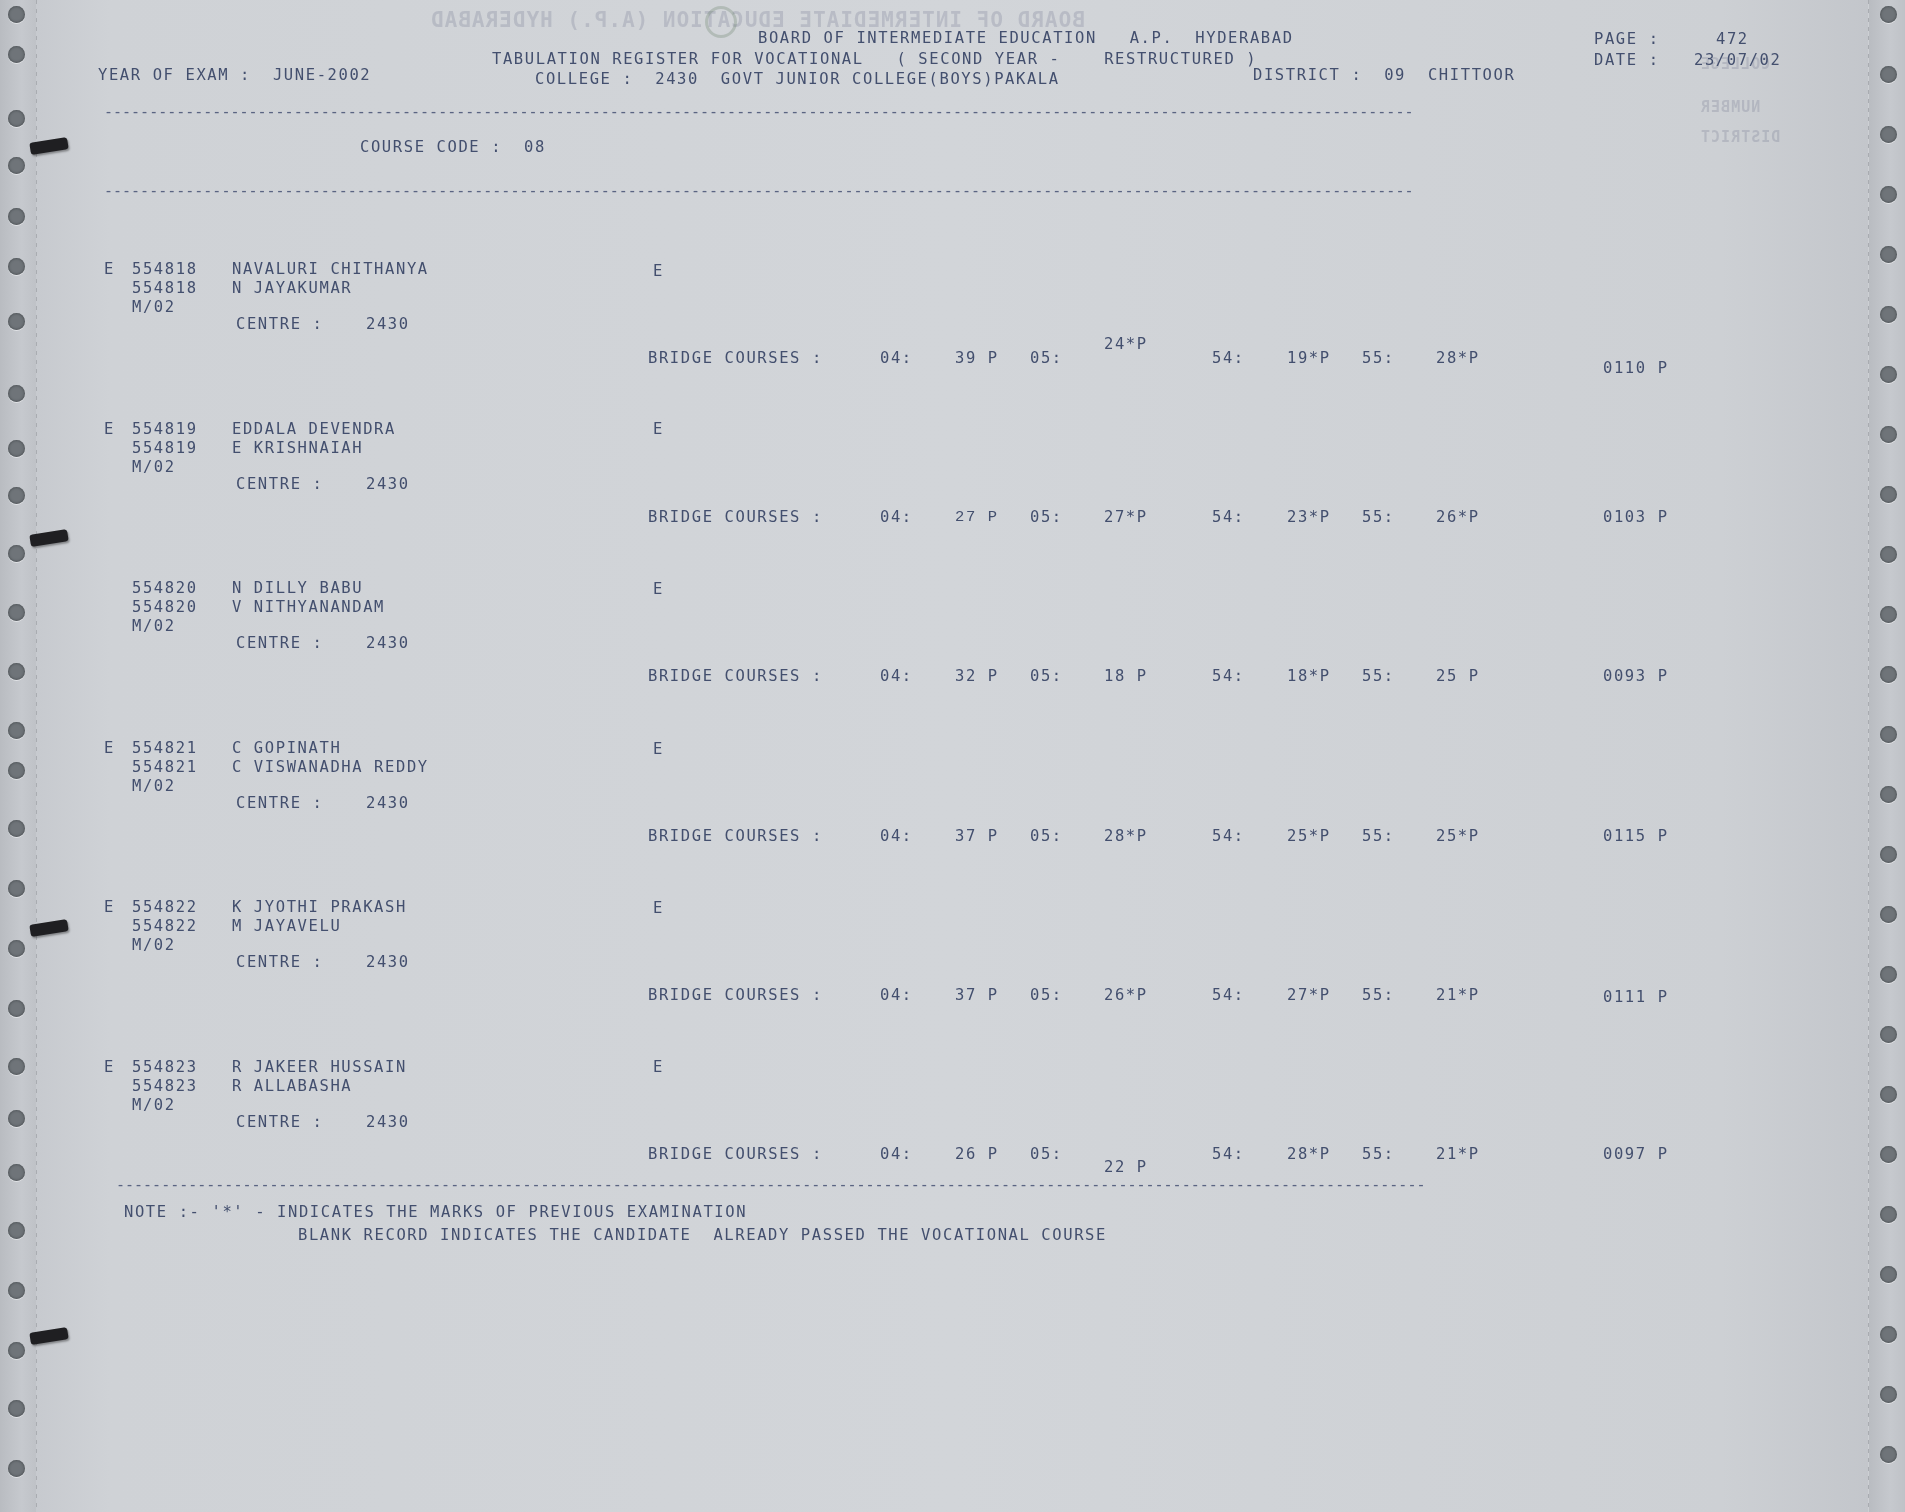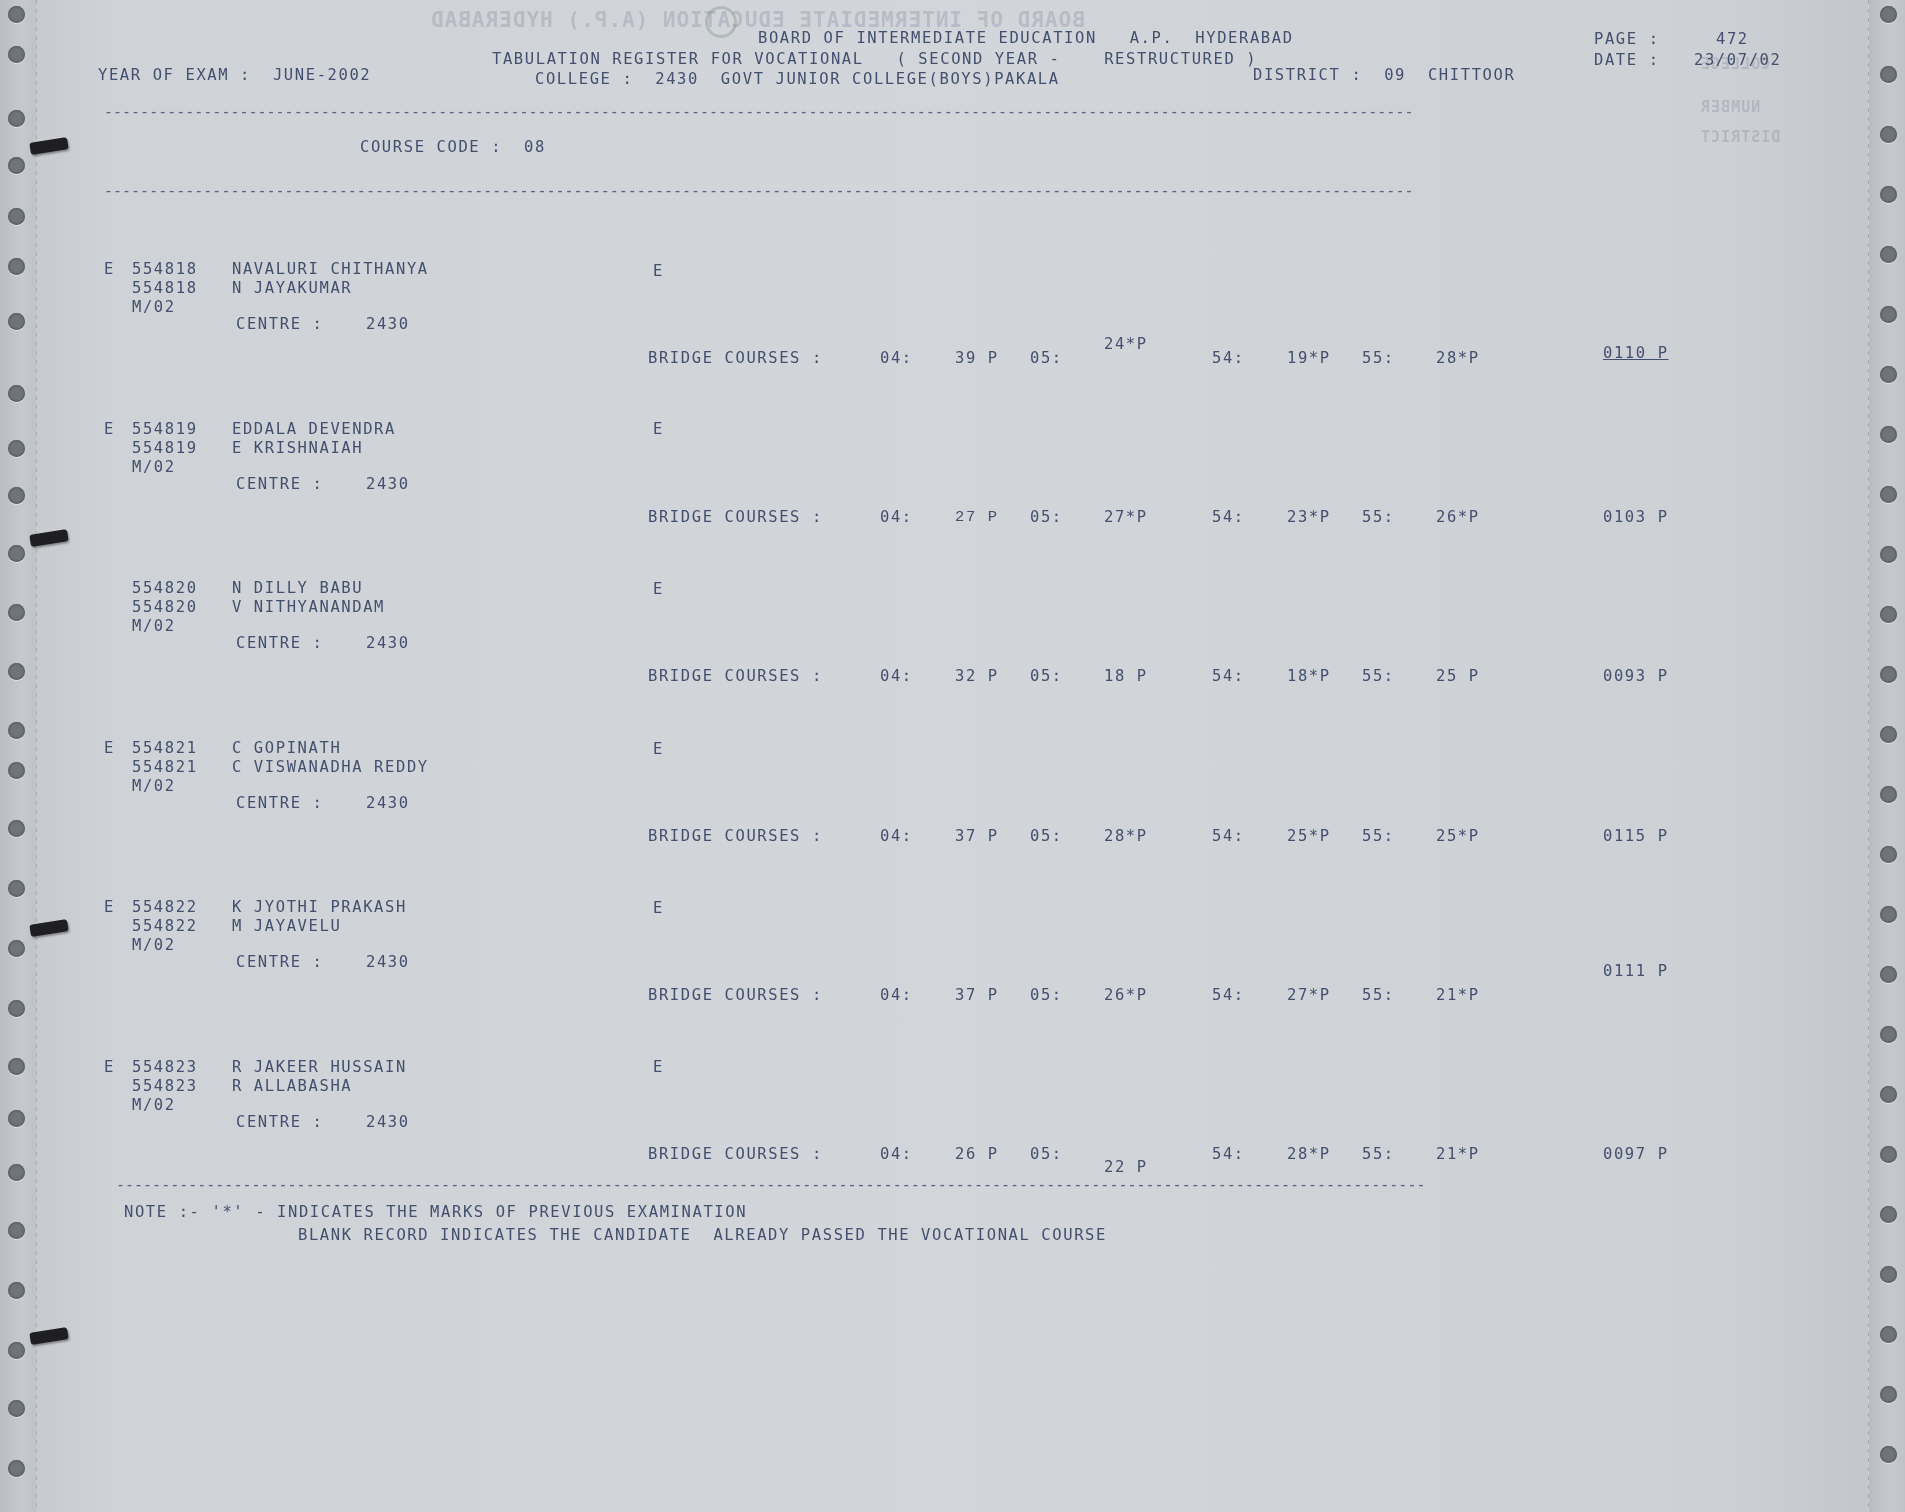"0110 P" div.txt { text-decoration: underline -> none; top: 344px -> 359px }
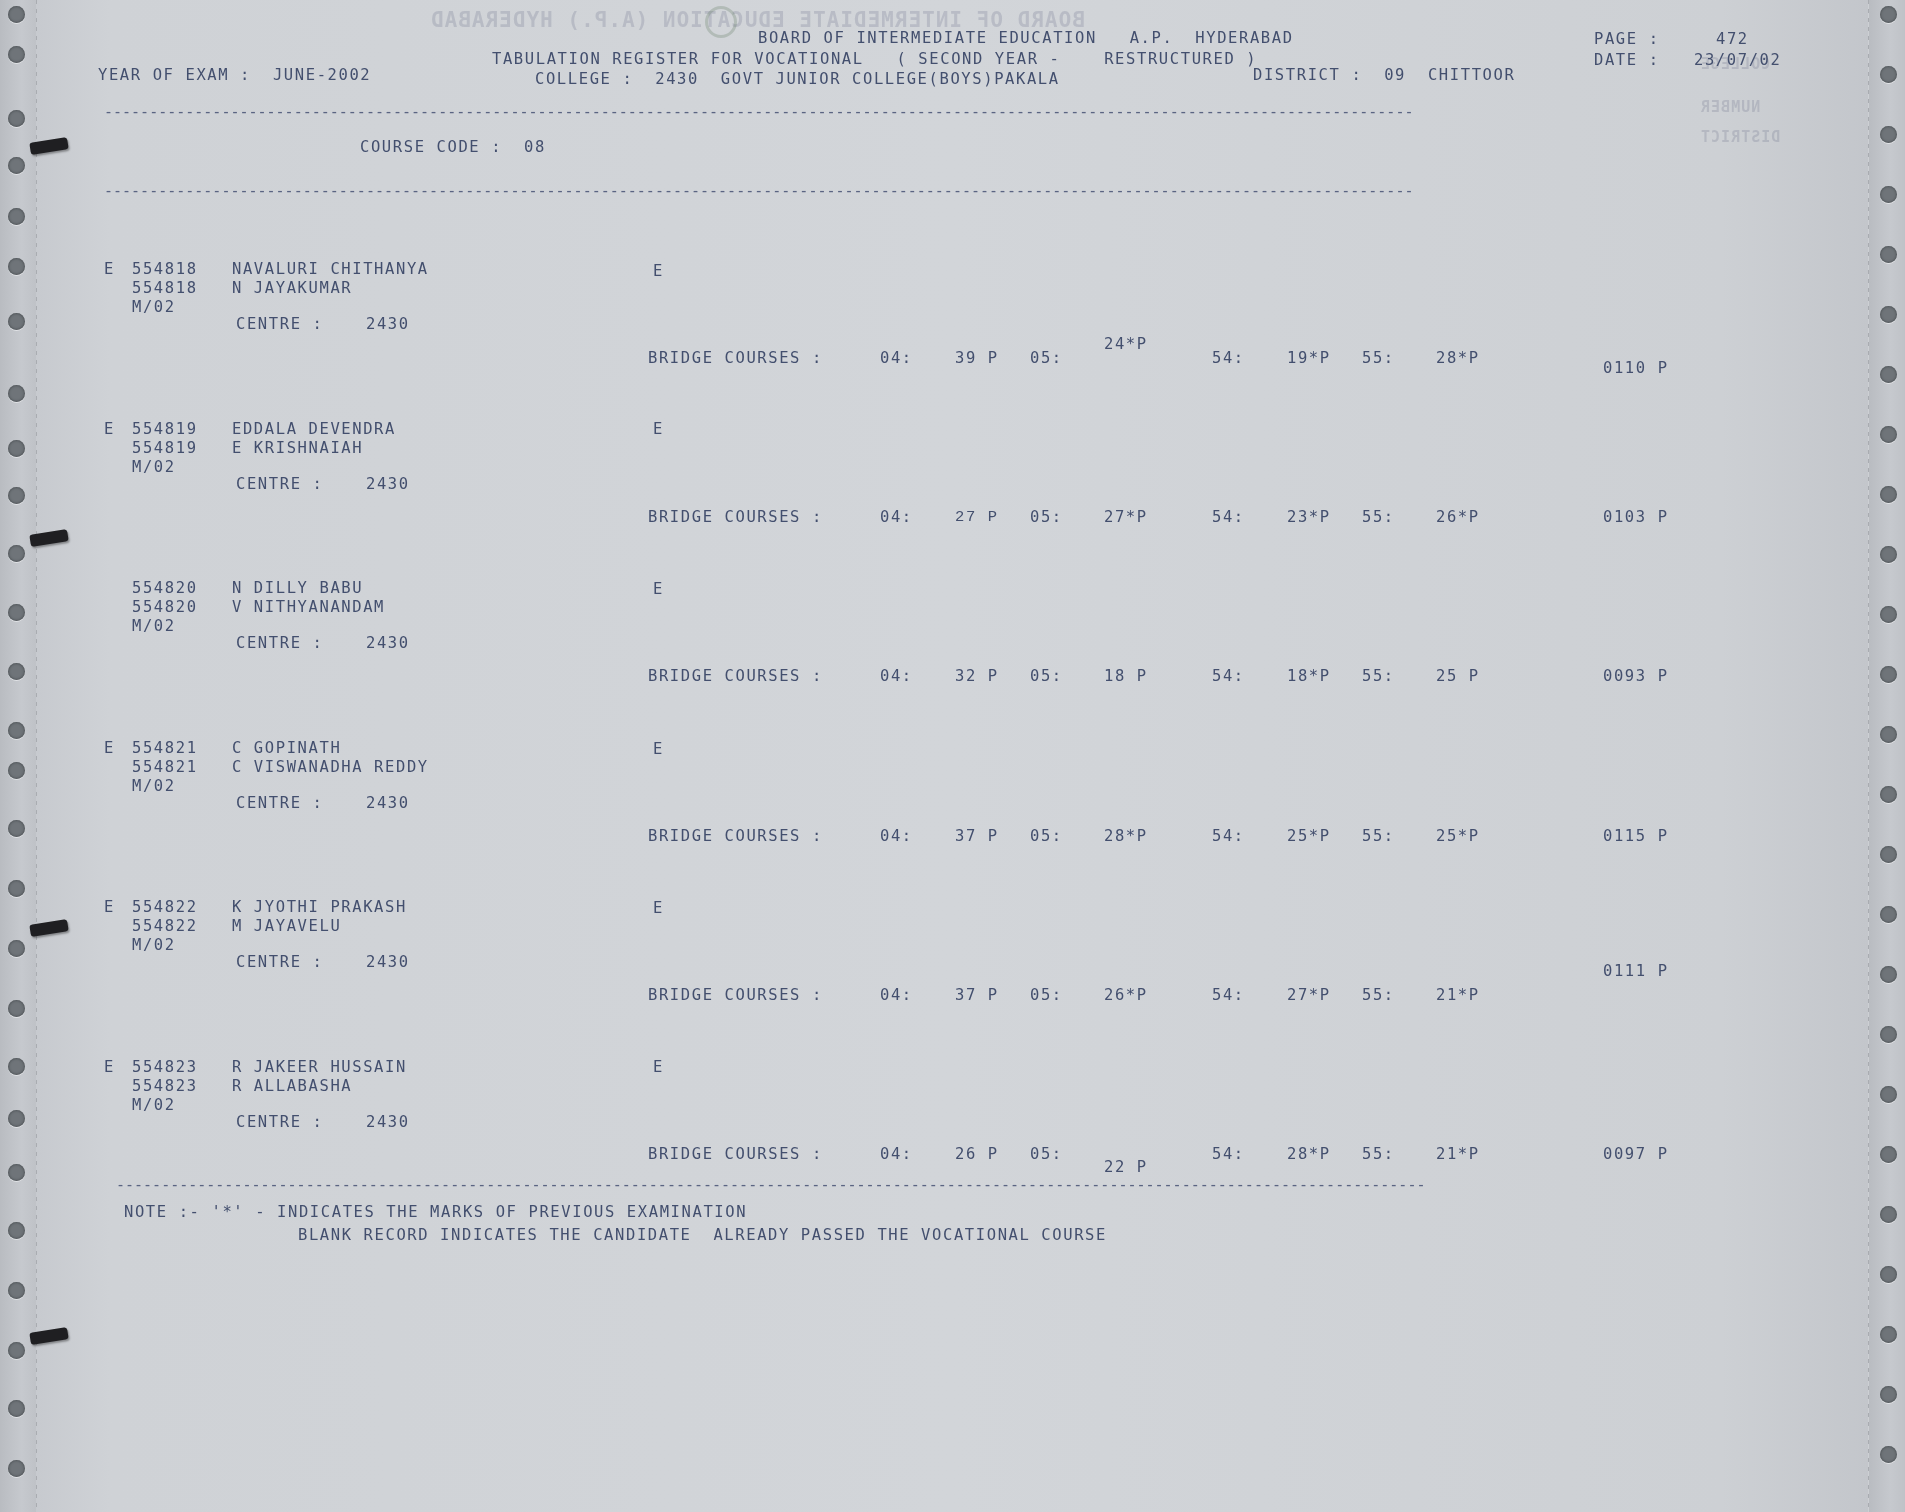"0111 P" div.txt { top: 962px -> 988px }
